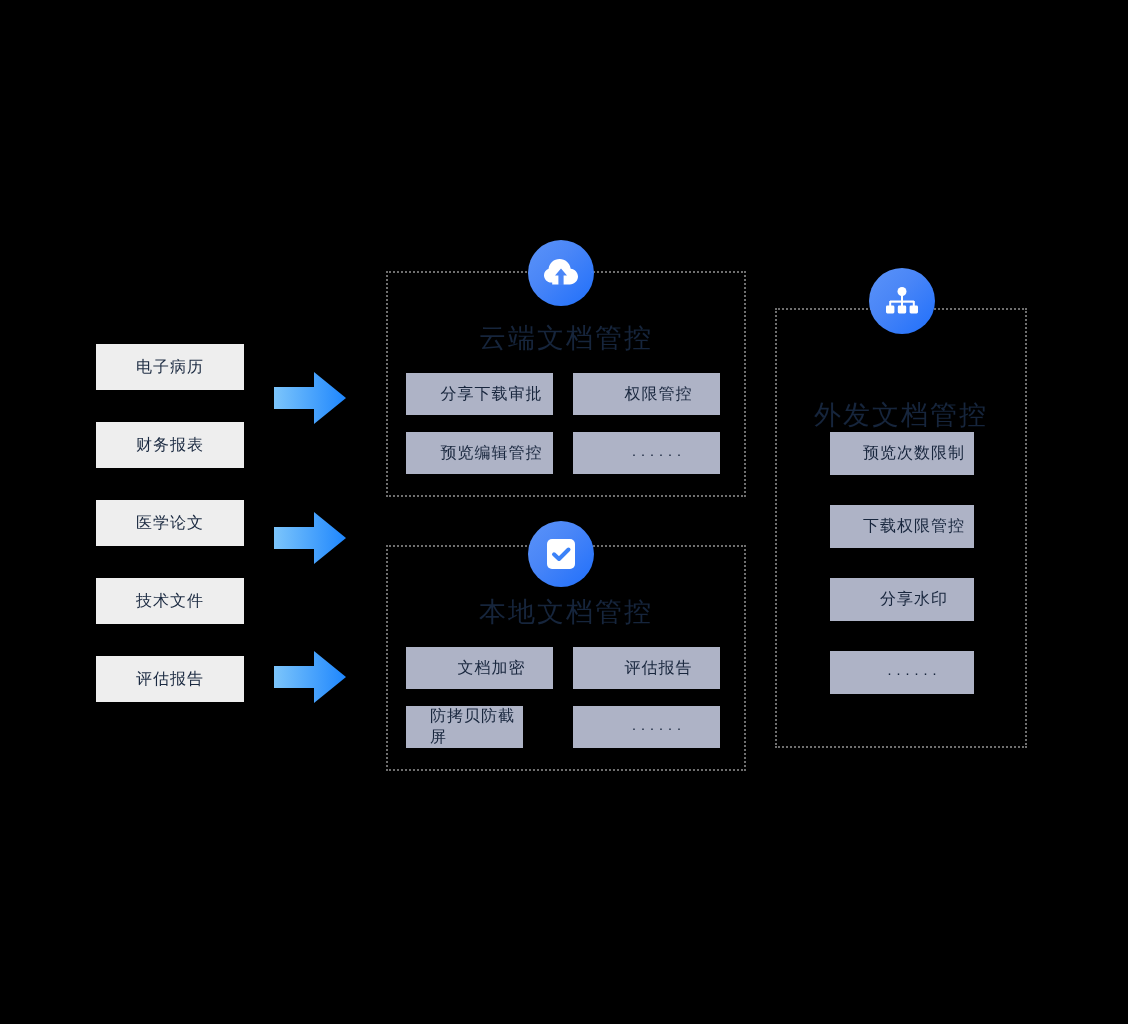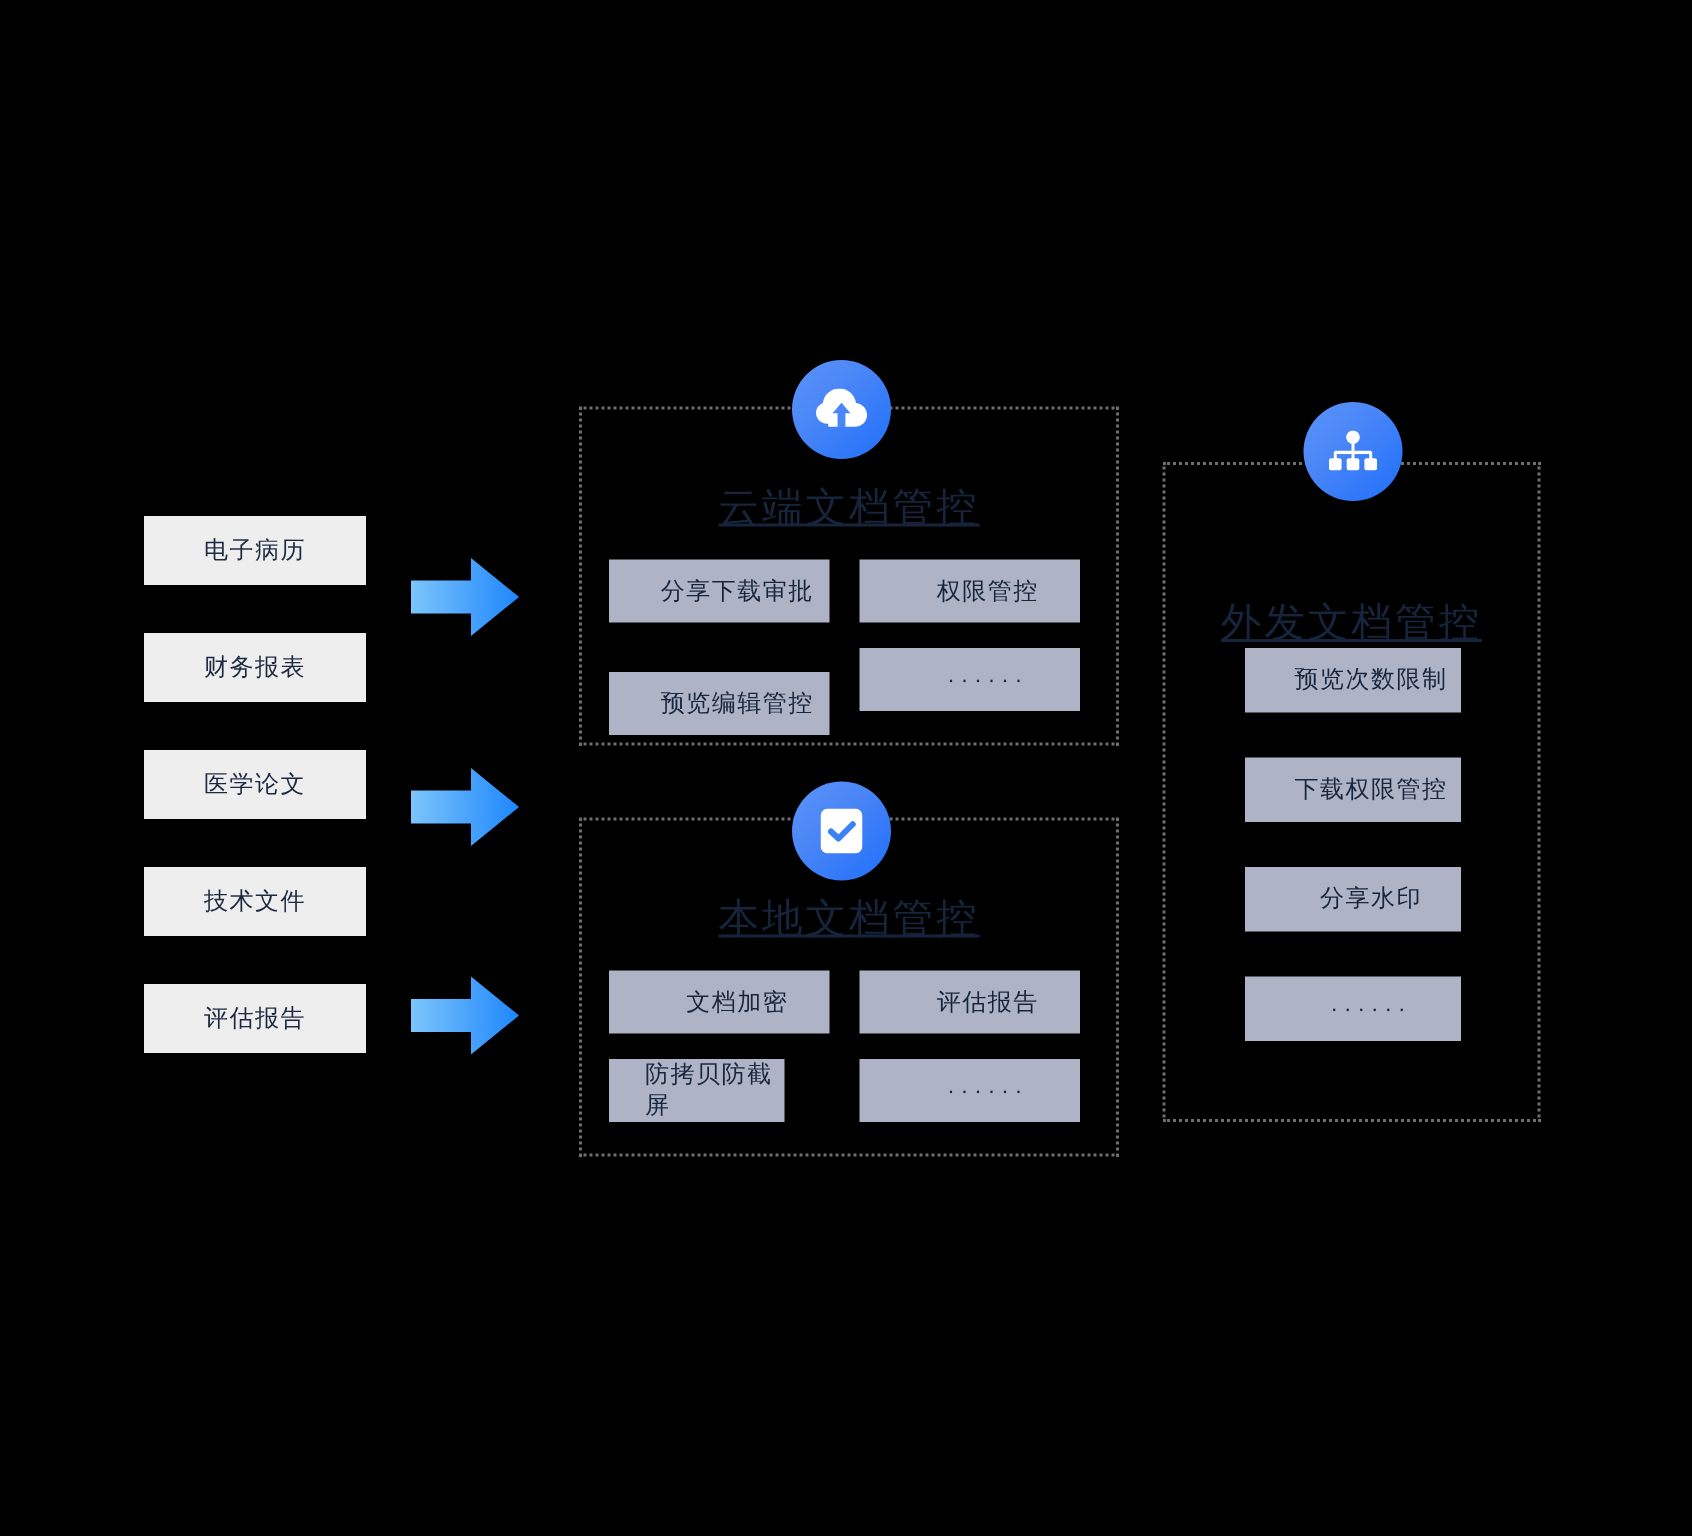"云端文档管控" .panel-title { text-decoration: underline -> none }
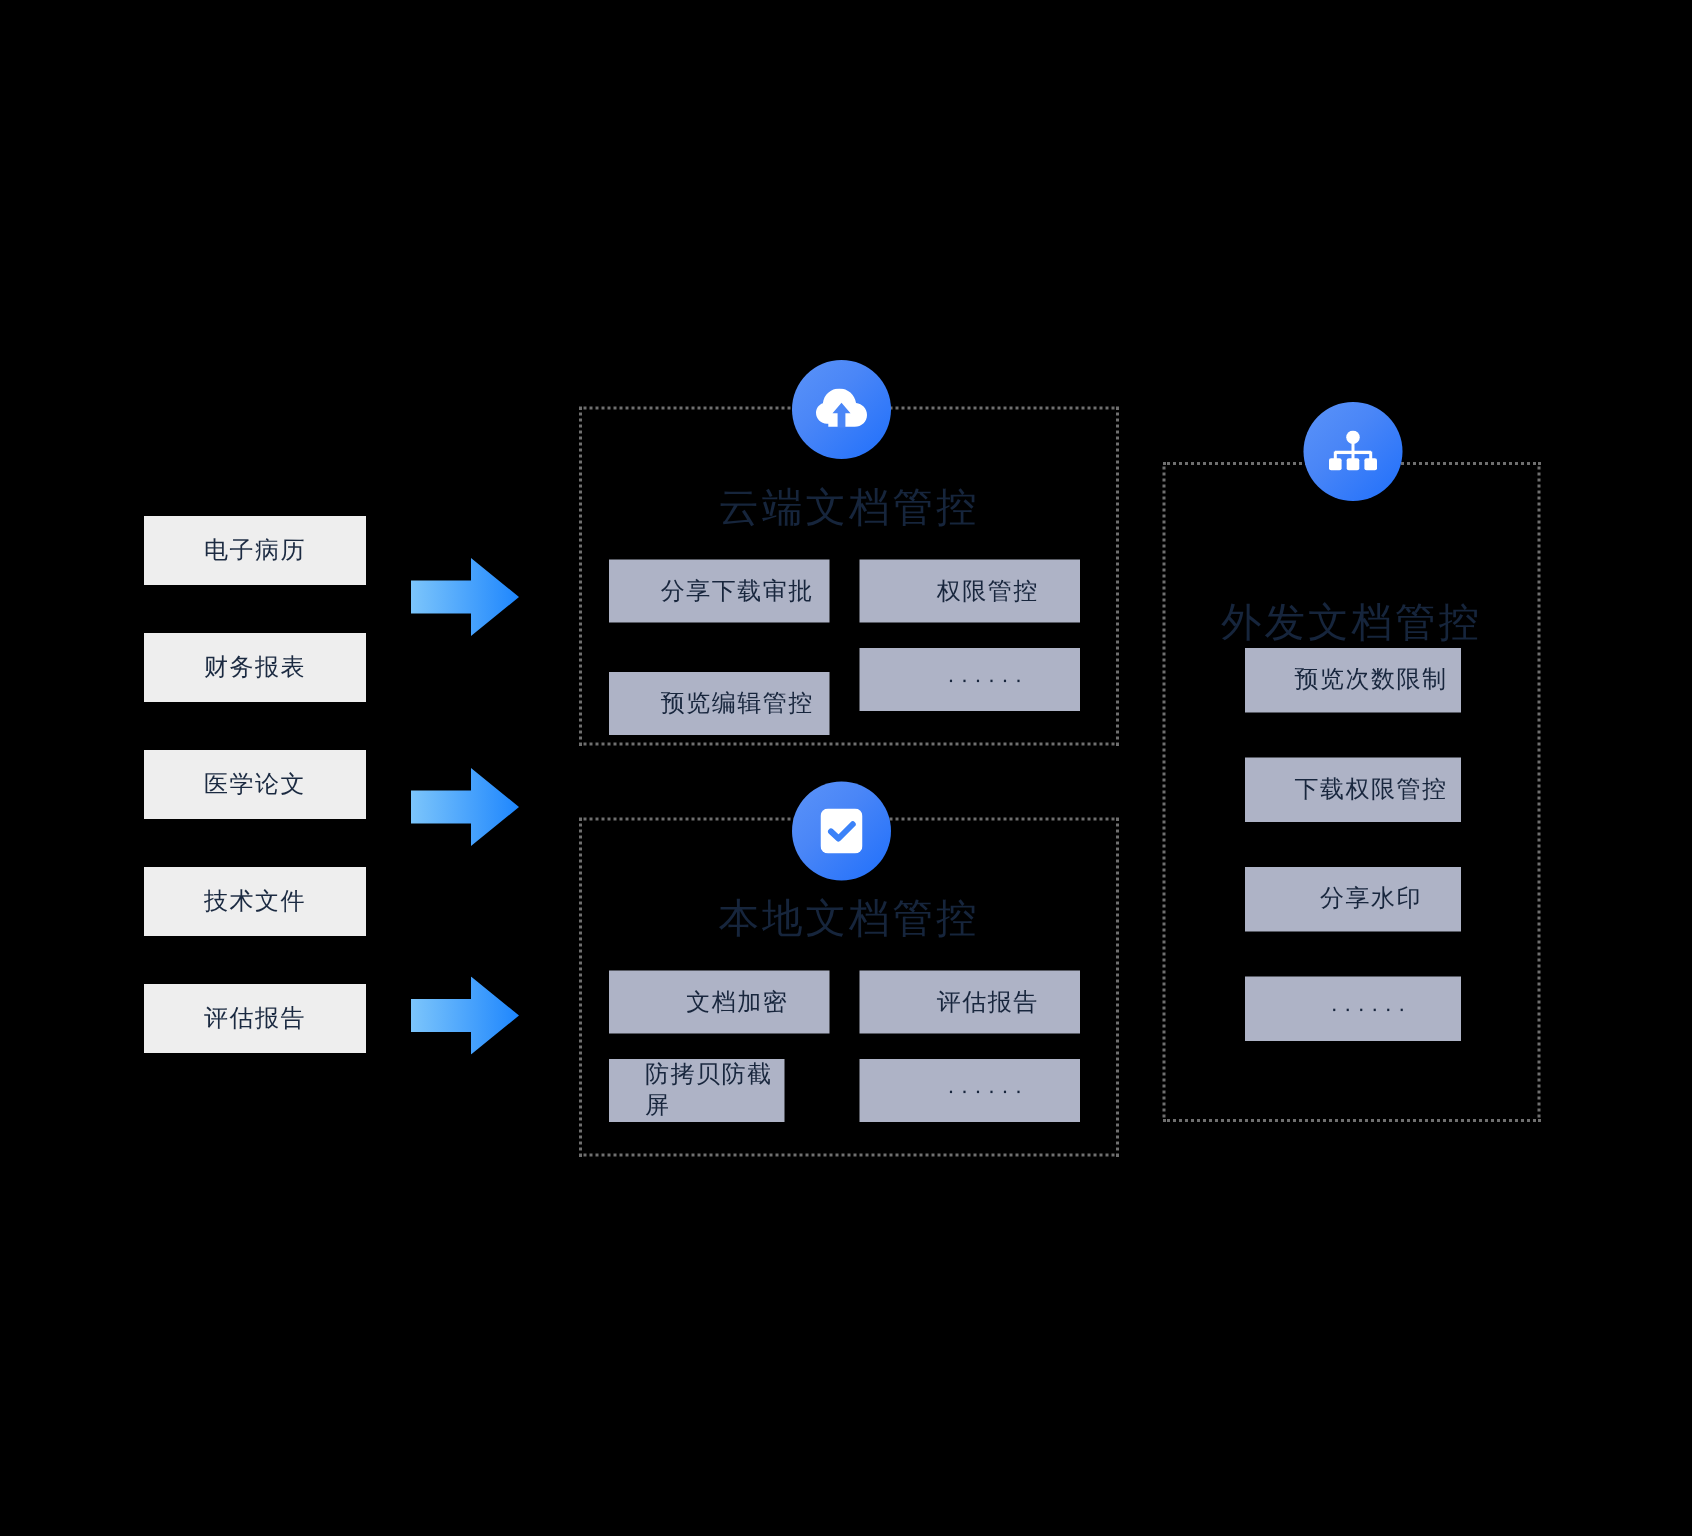"预览编辑管控" div.chip { margin-top: 16px -> none }
